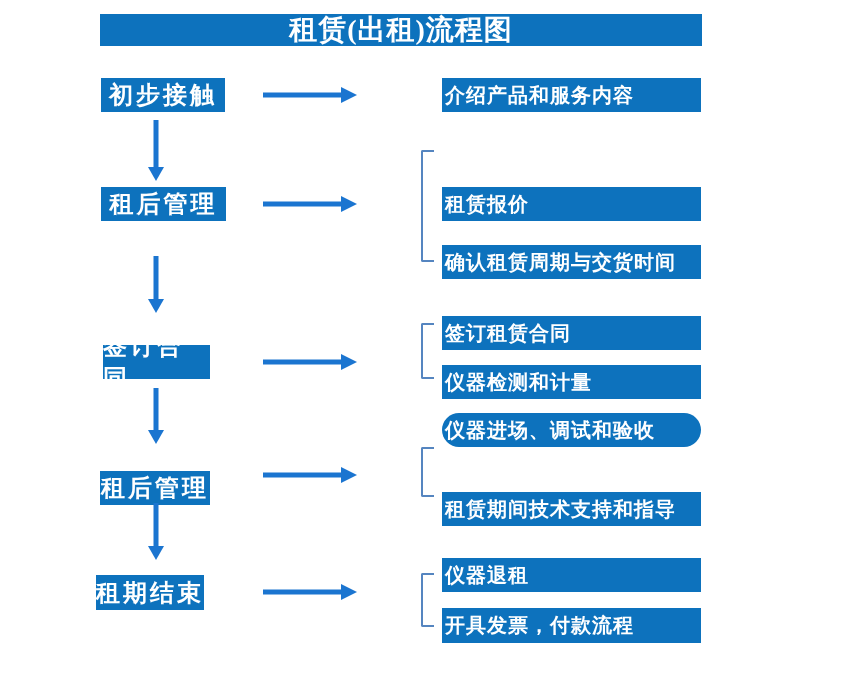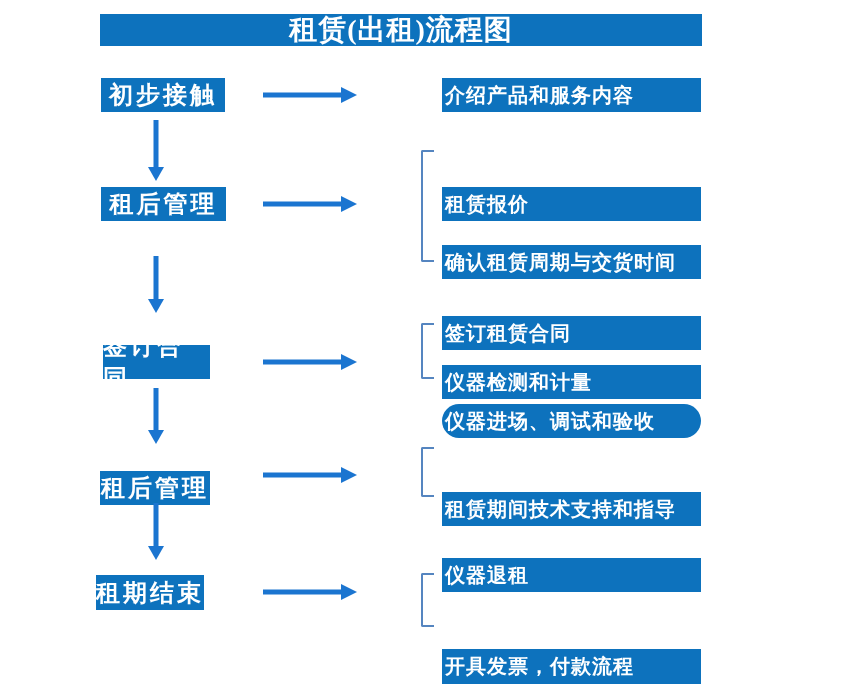"仪器进场、调试和验收" div.output-box { top: 404px -> 413px }
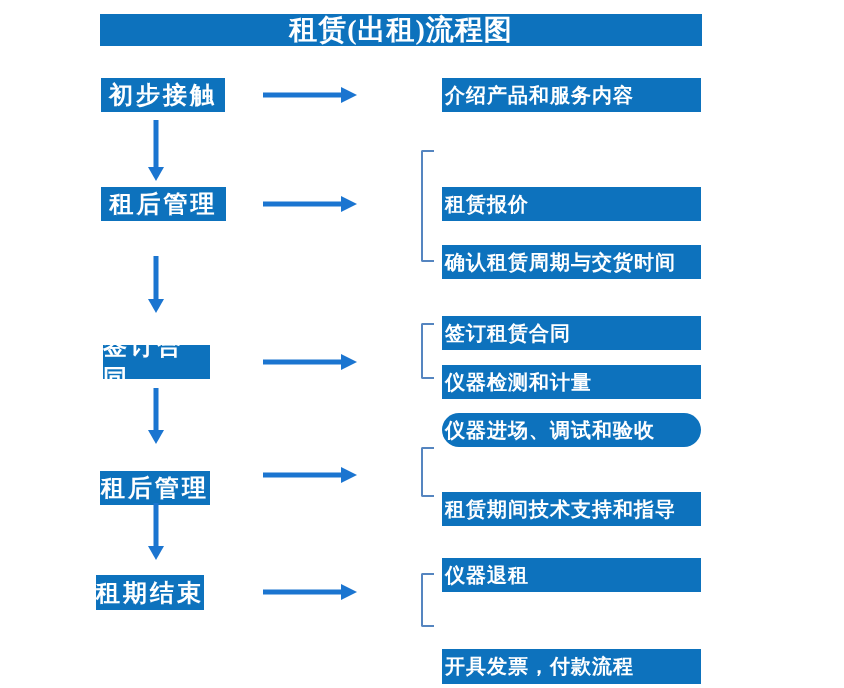"开具发票，付款流程" div.output-box { margin-top: 41px -> none }
